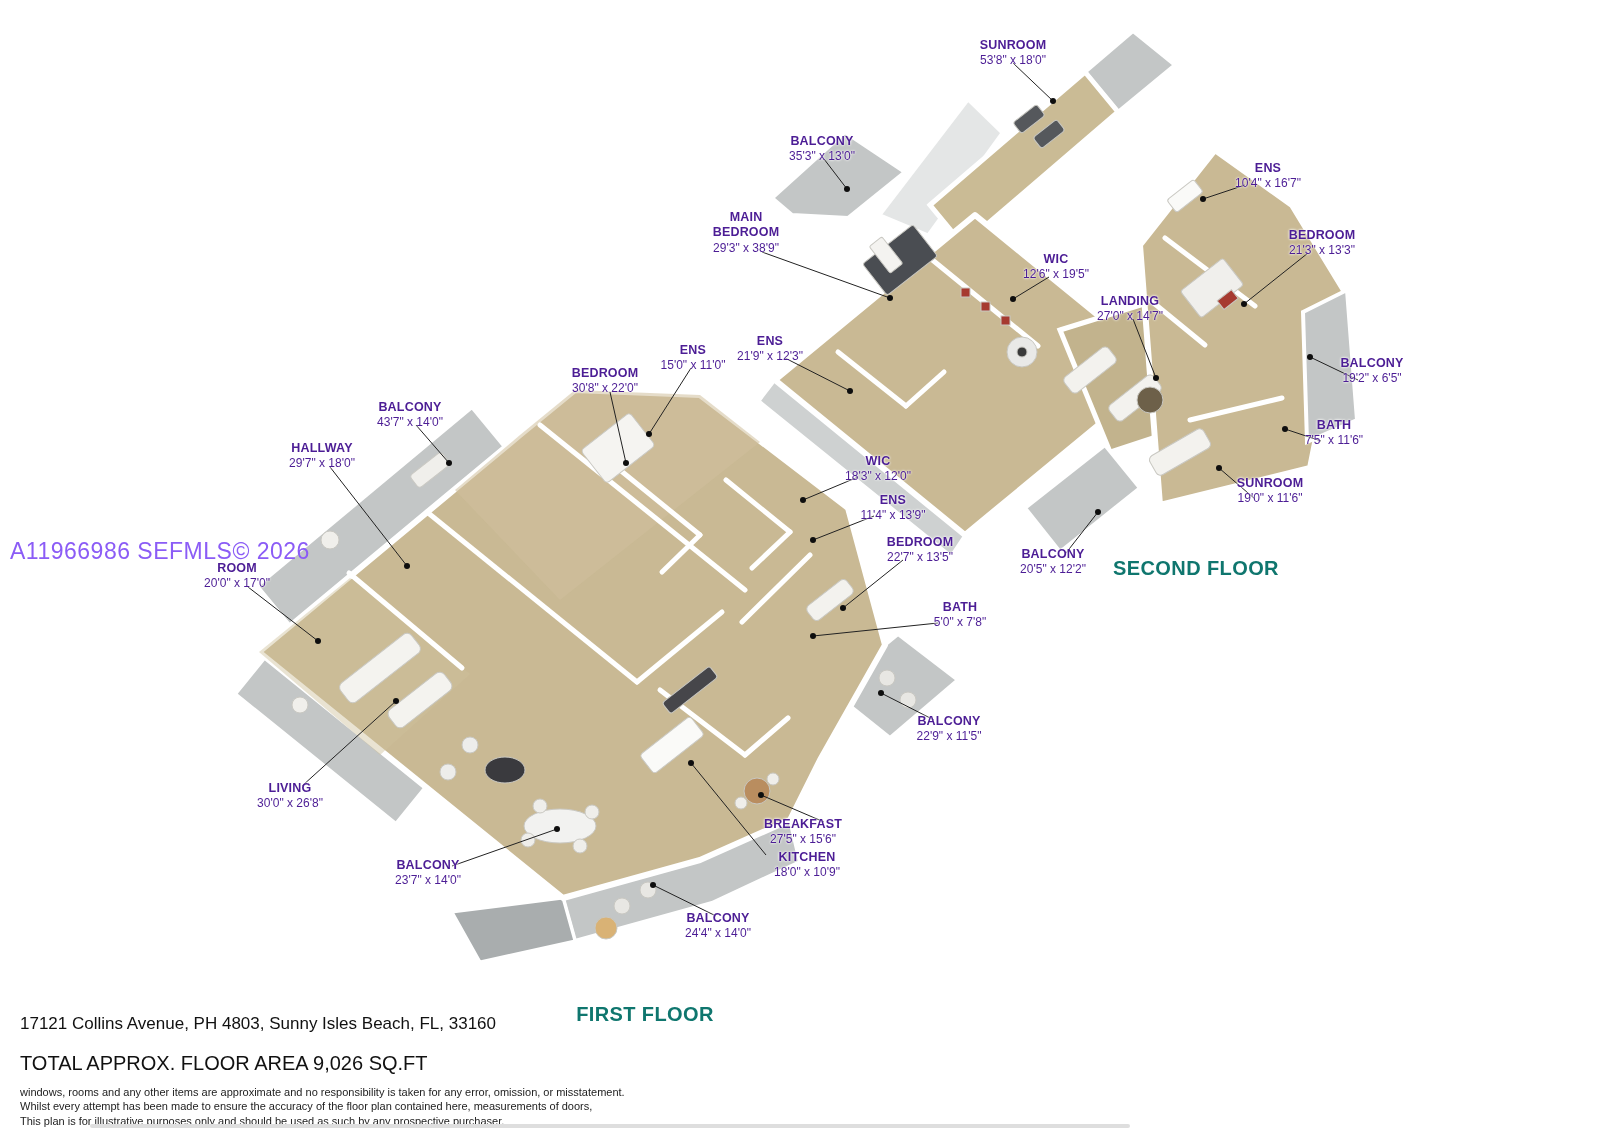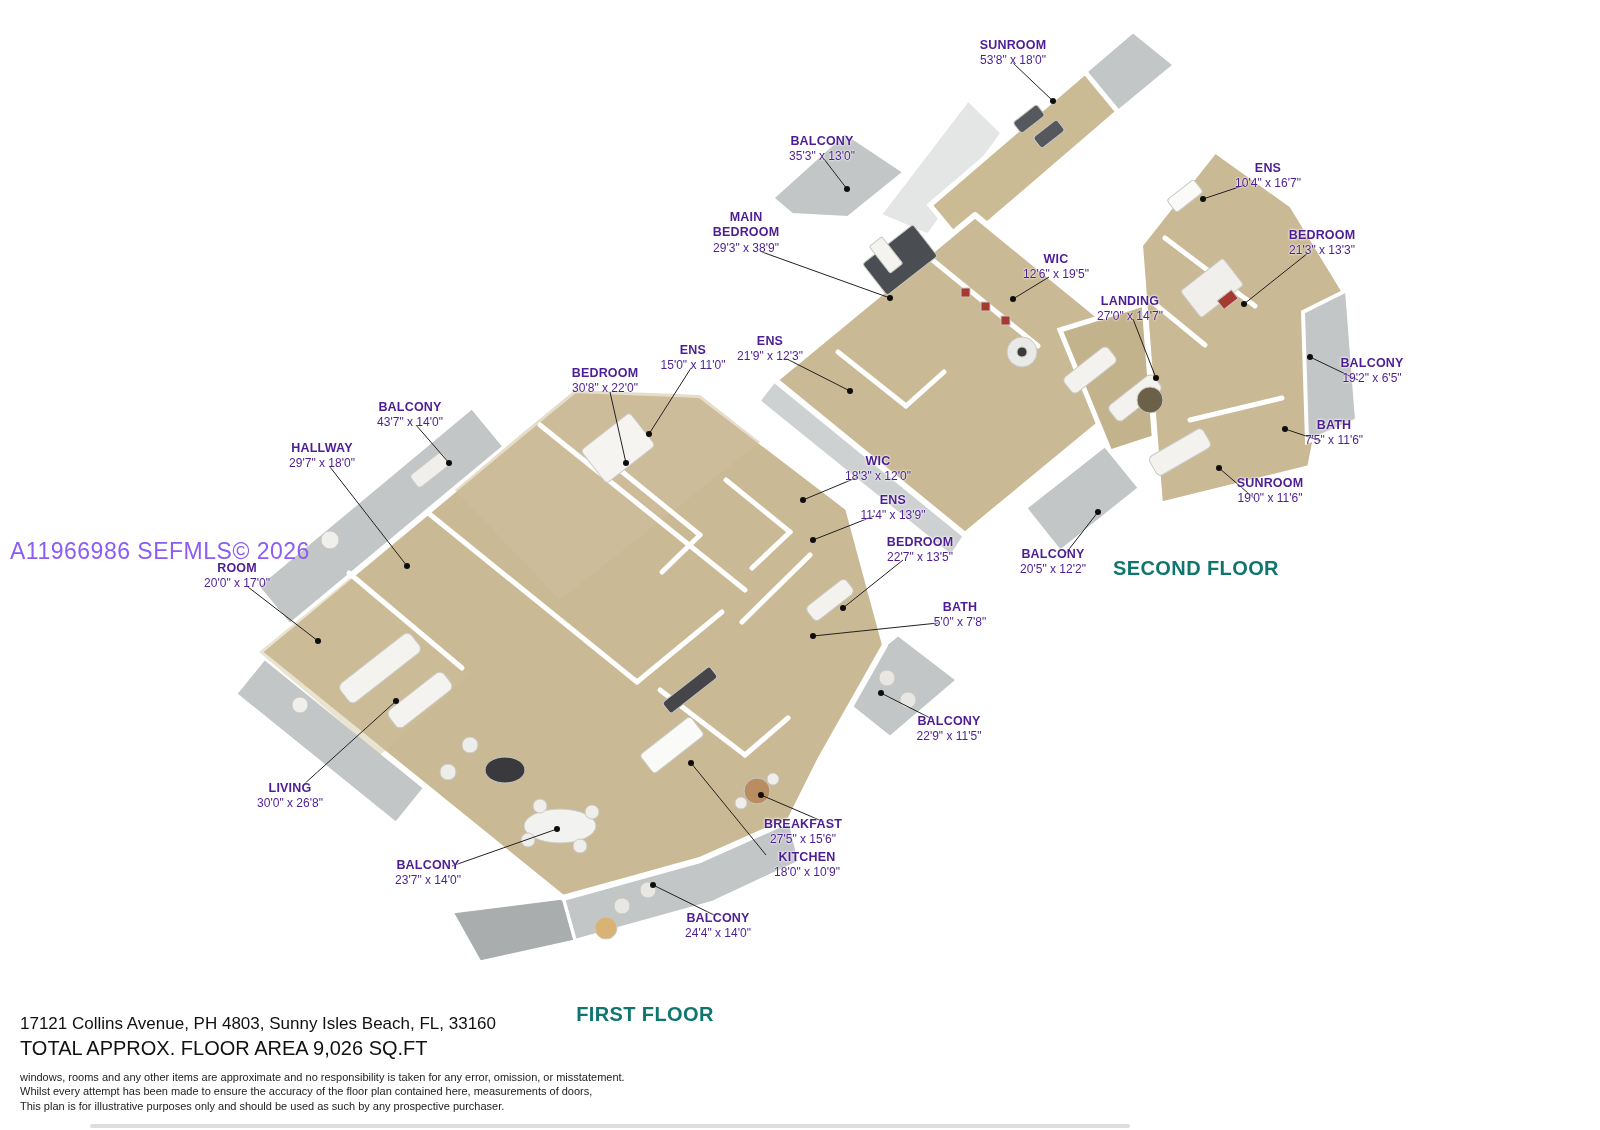"17121 Collins Avenue, PH 4803," .footer .addr { margin-bottom: 3px -> 18px }
